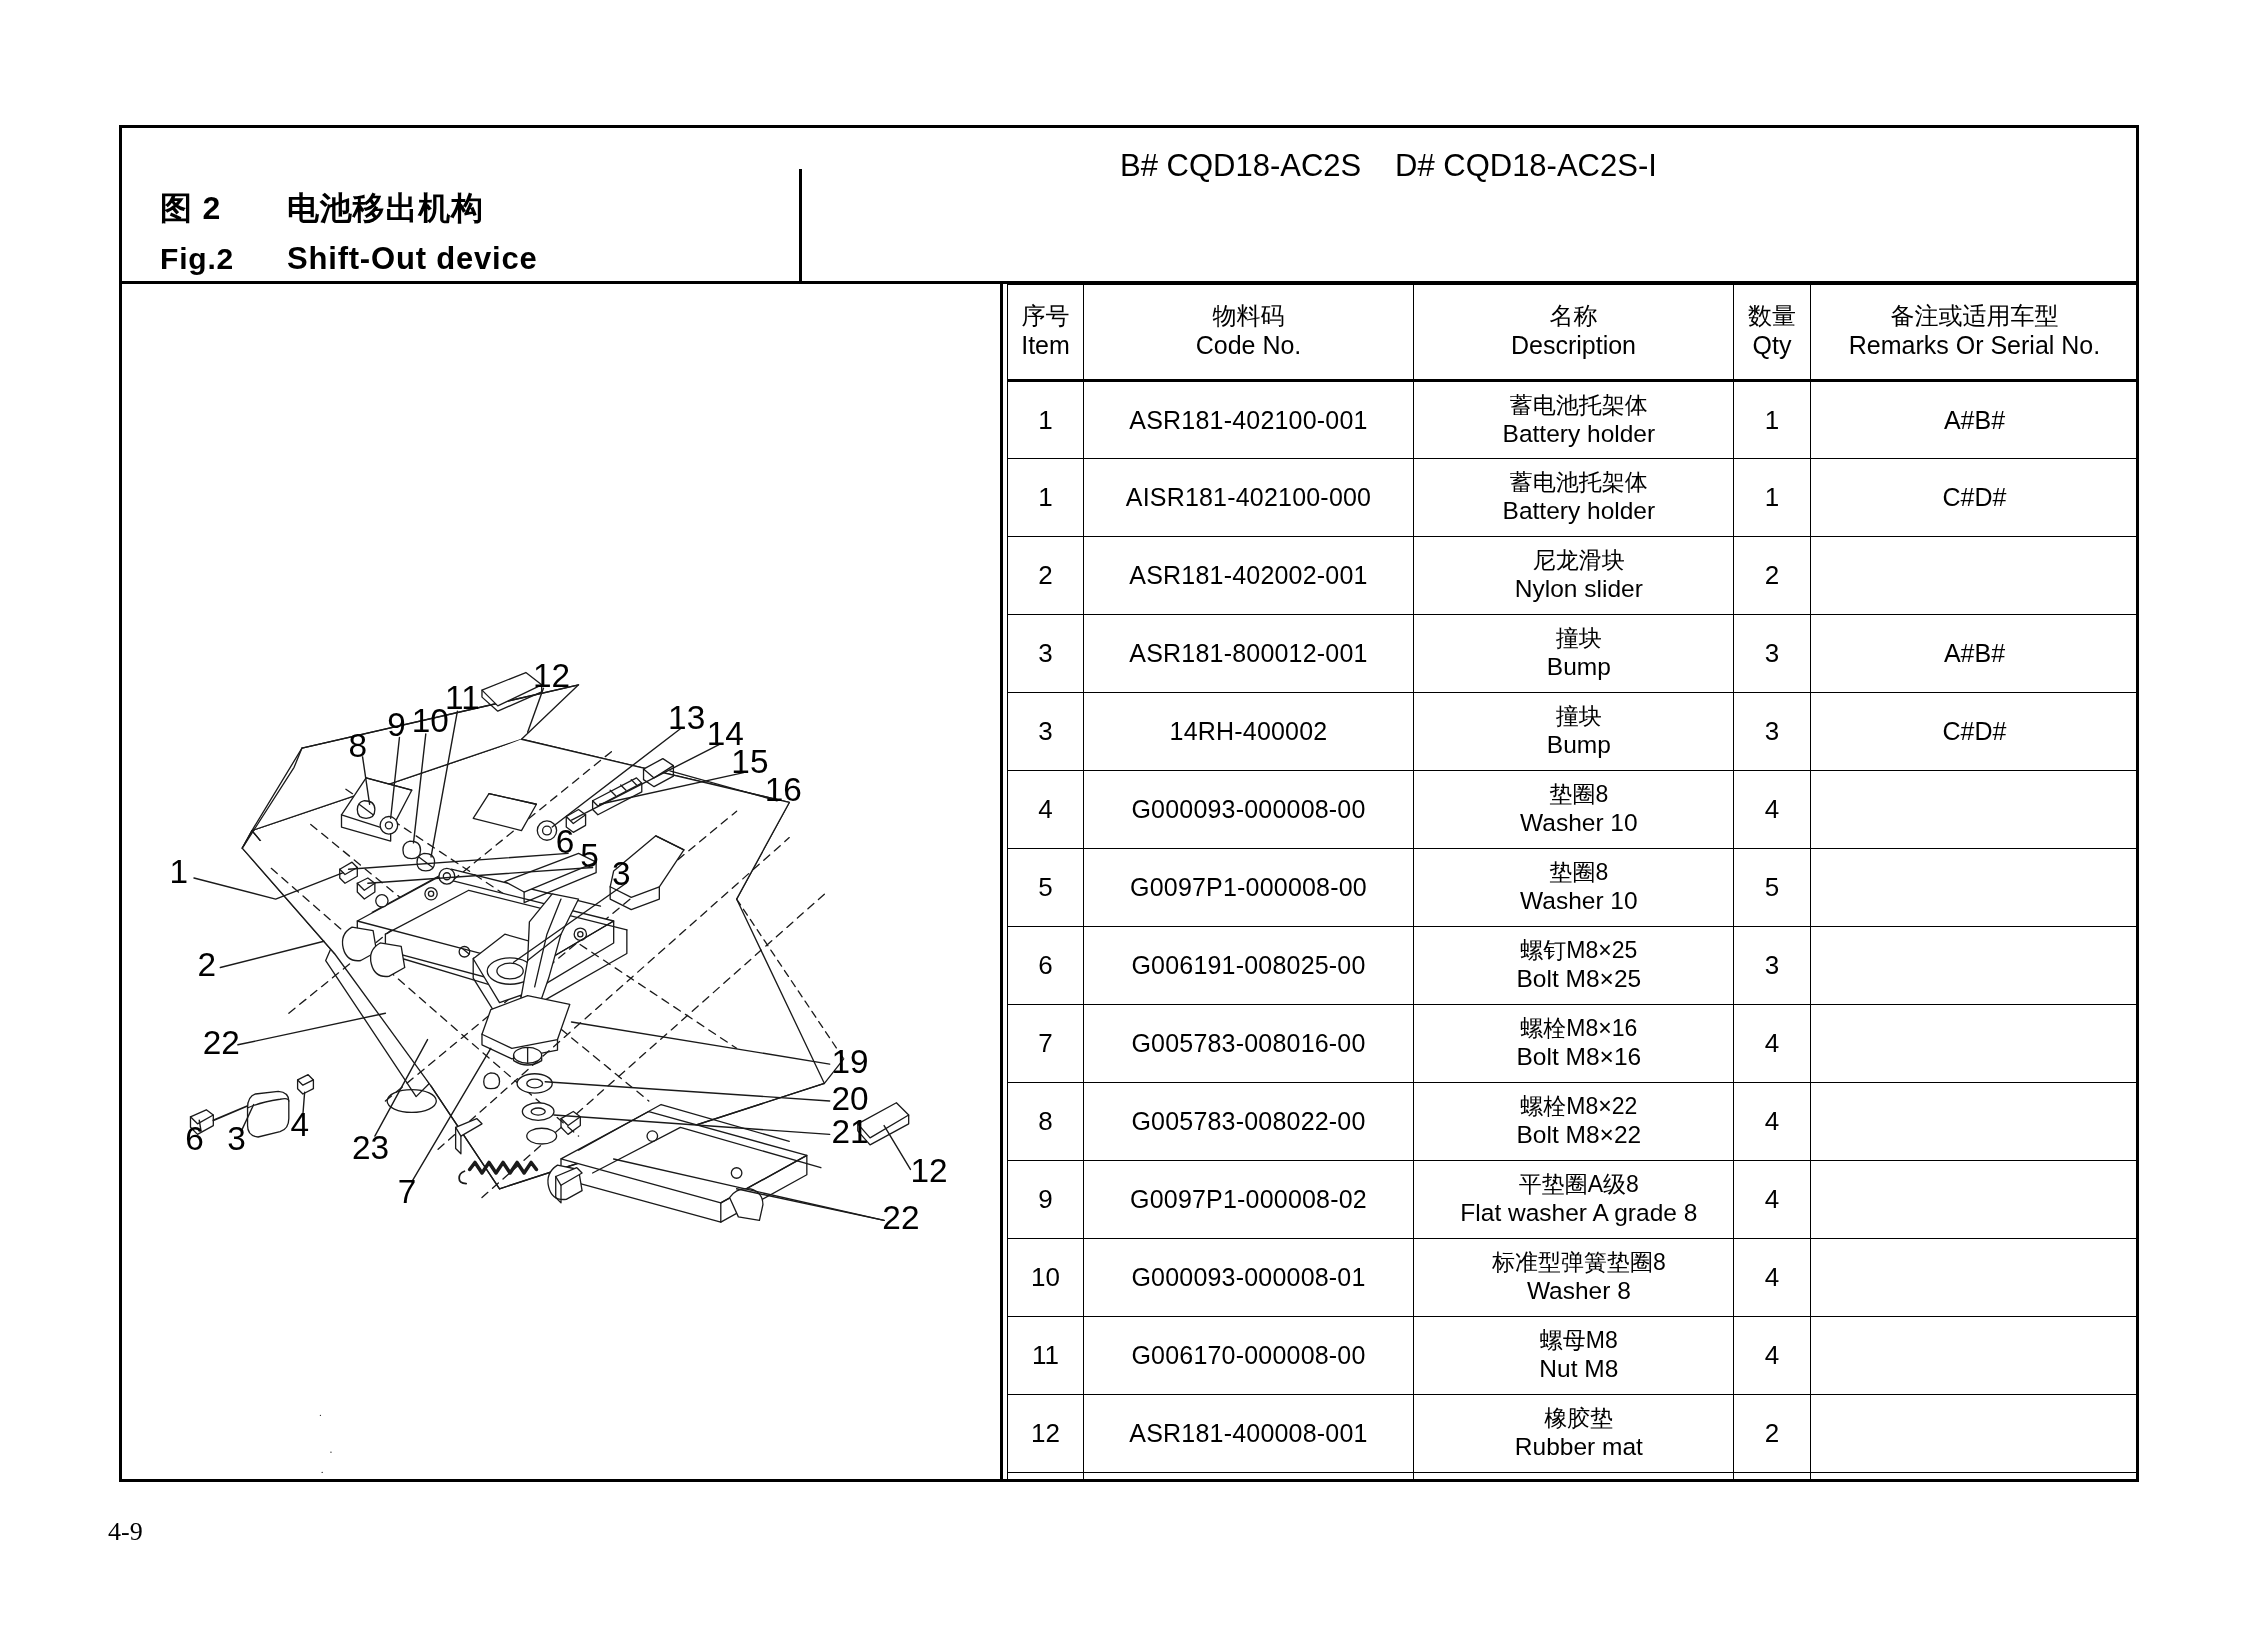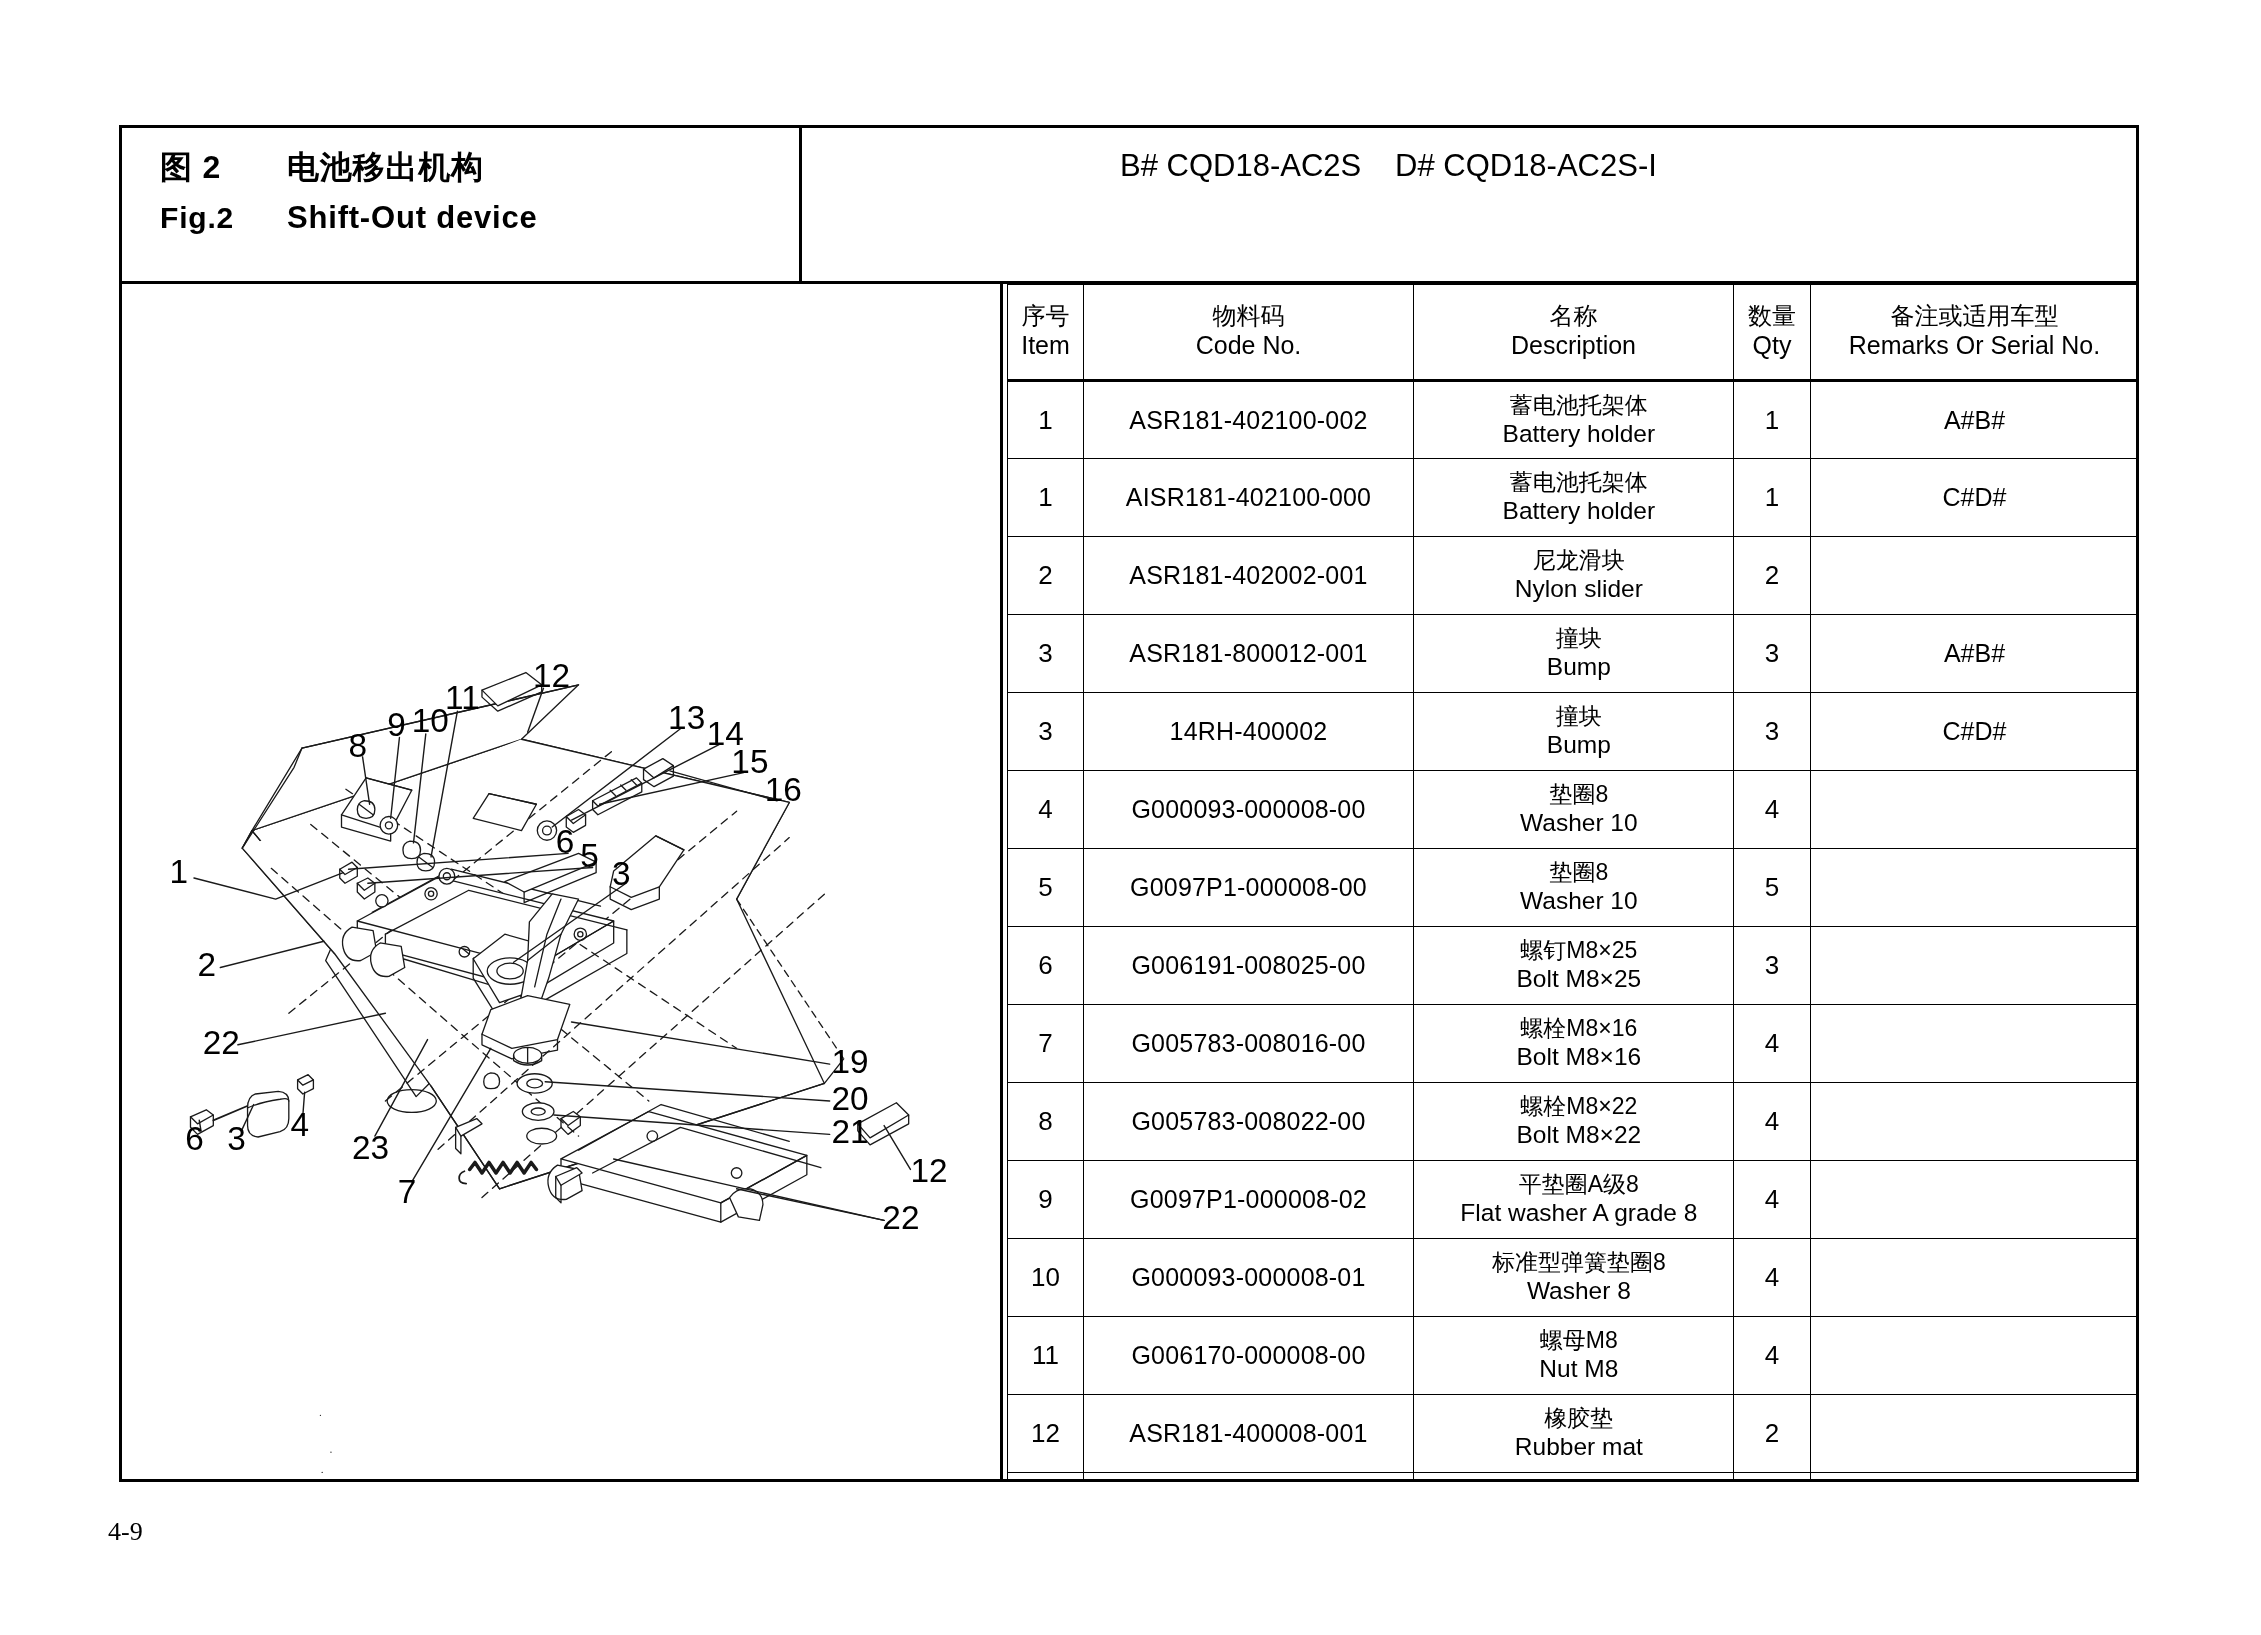"图 2" #header-left { margin-top: none -> 41px }
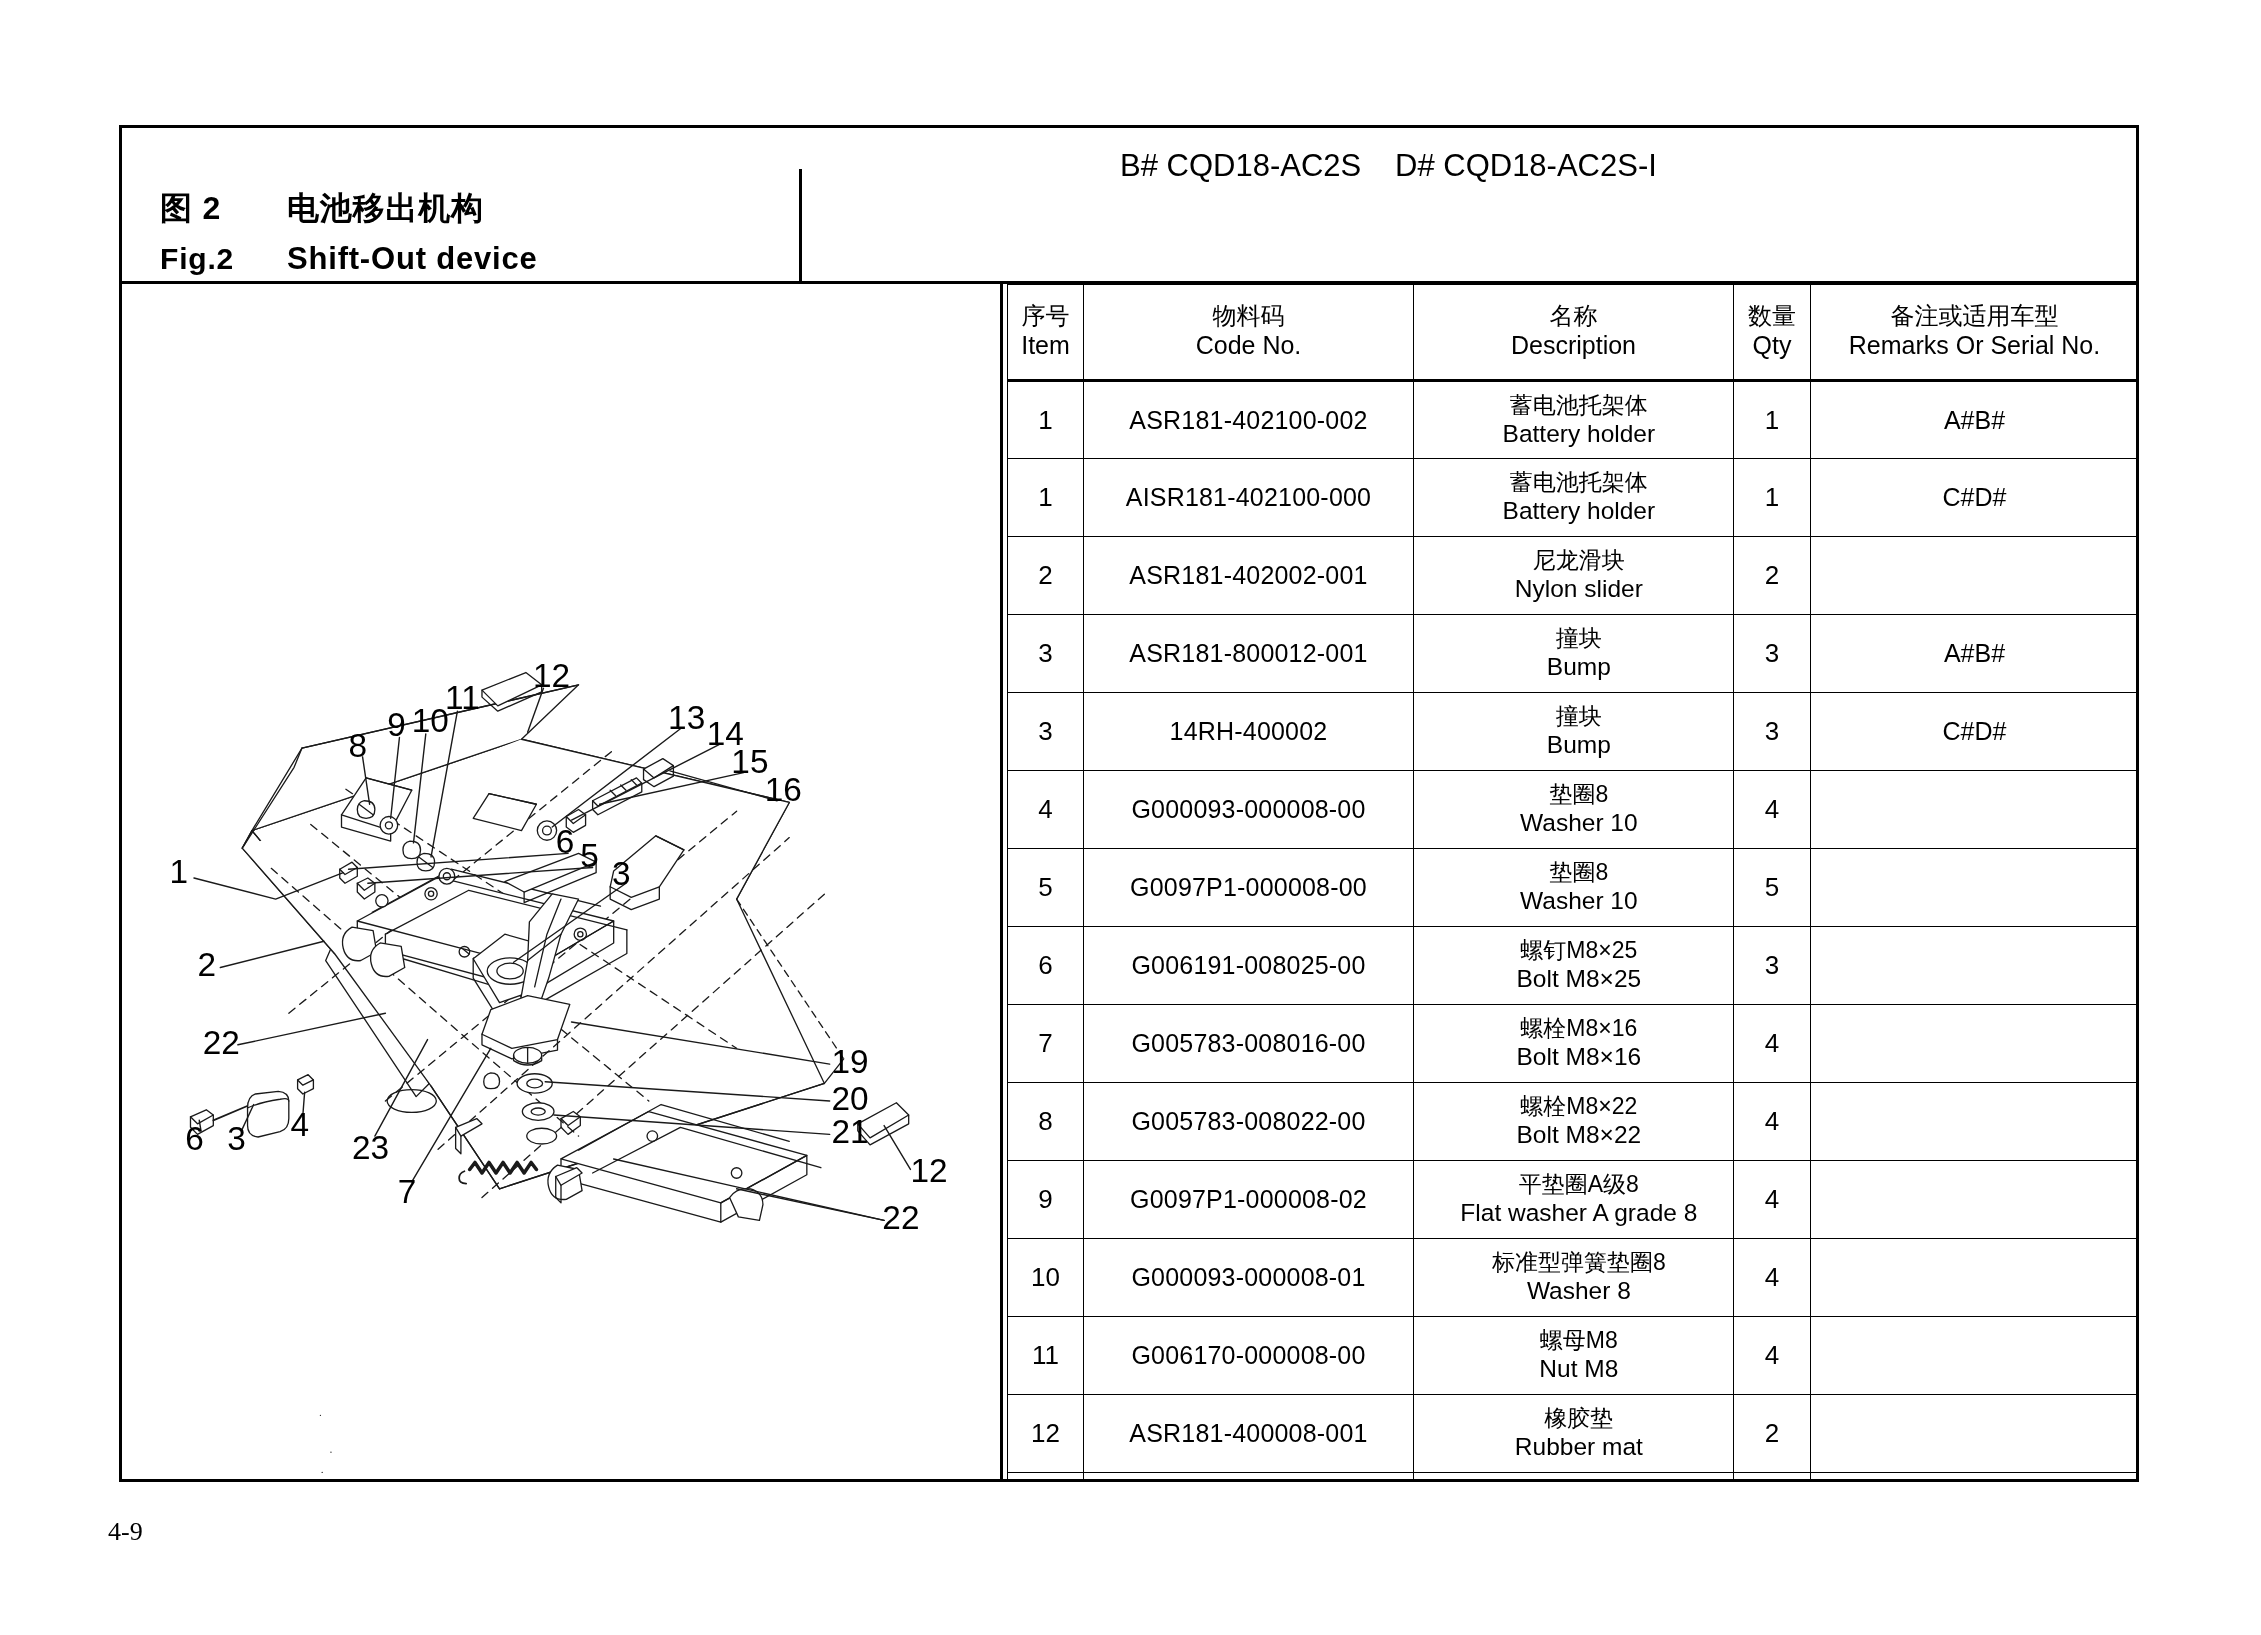"ASR181-402100-002" td.cell-code { text: ASR181-402100-002 -> ASR181-402100-001 }
